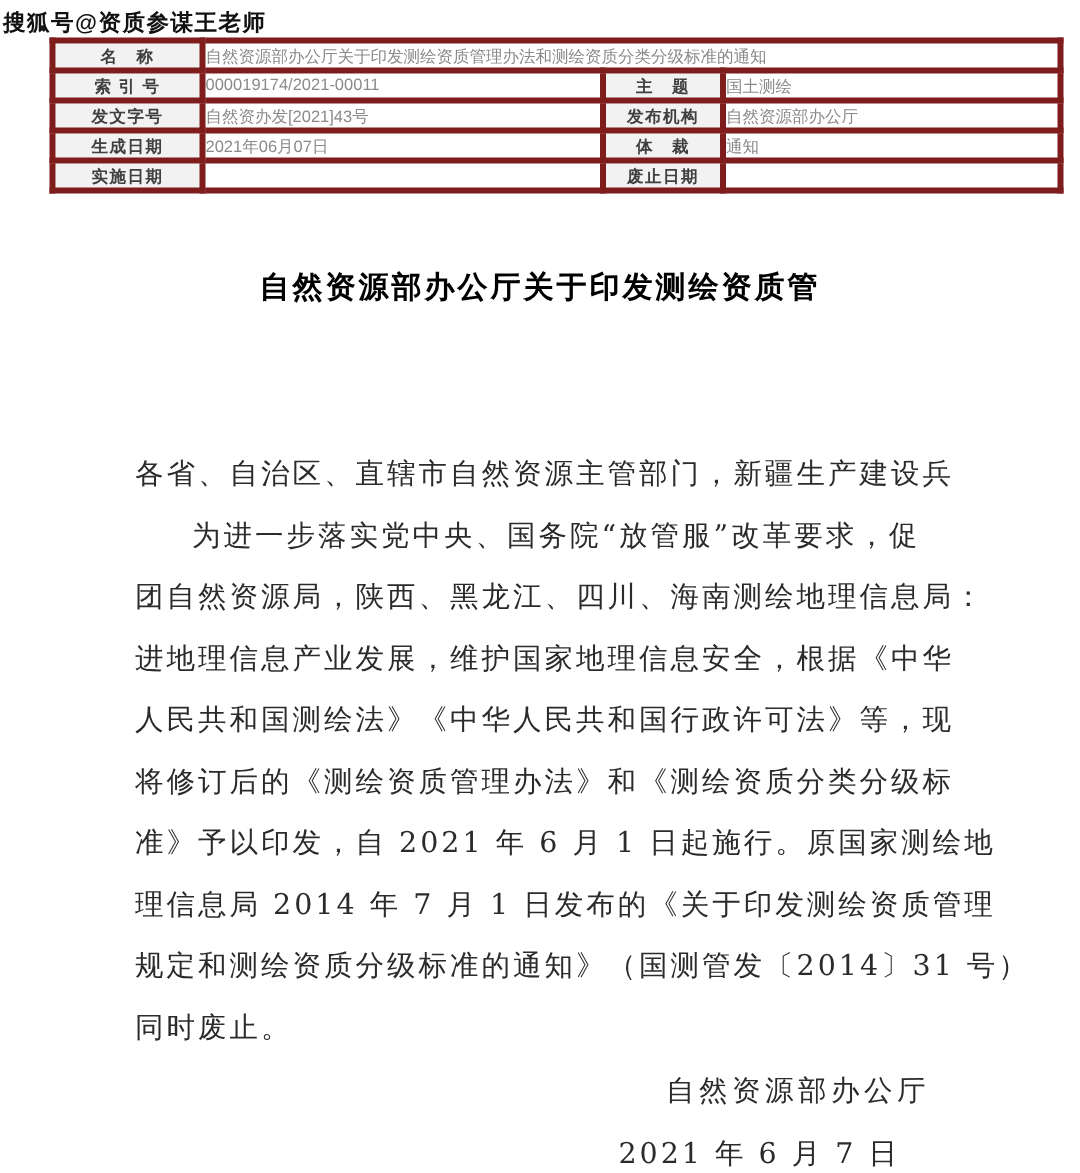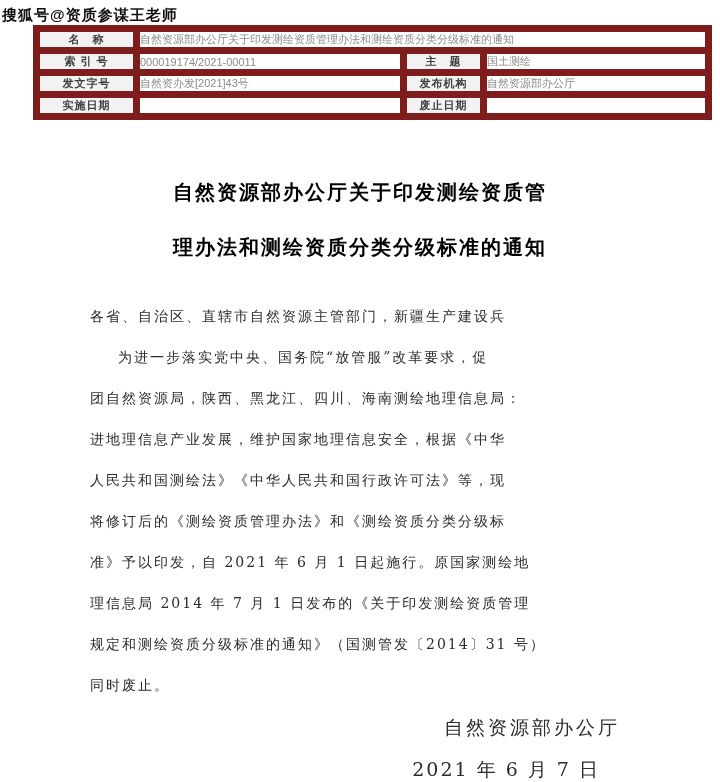"名 称" table.meta td { border: 7px solid #7f1d1d -> 4px solid #7f1d1d }
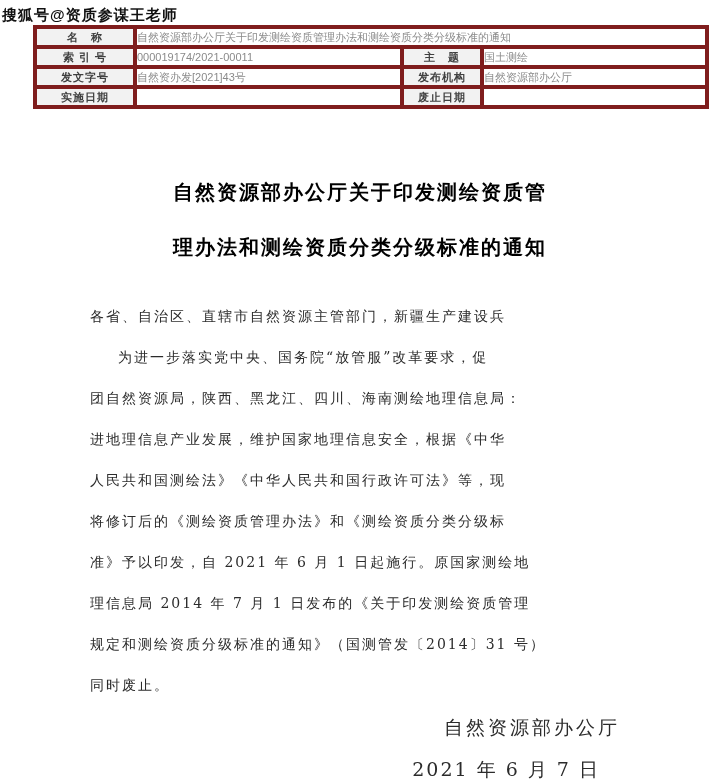"生成日期" tr { html: none -> <tr> <td>生成日期</td> <td>2021年06月07日</td> <td>体 裁</td> <td>通知</td> </tr> }
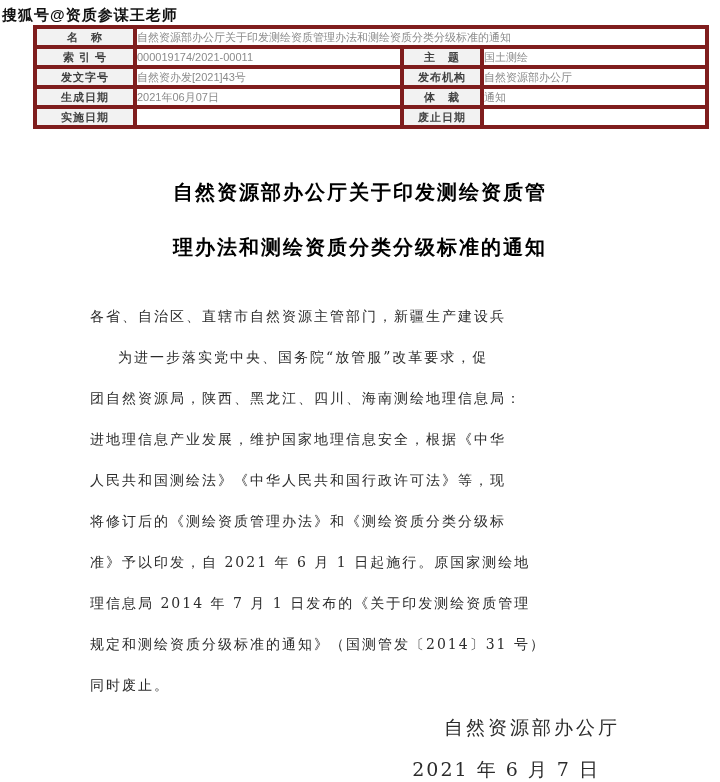"理办法和测绘资质分类分级标准的通知" span { html: <span>理办法和测绘资质分类分级标准的通知</span> -> none }
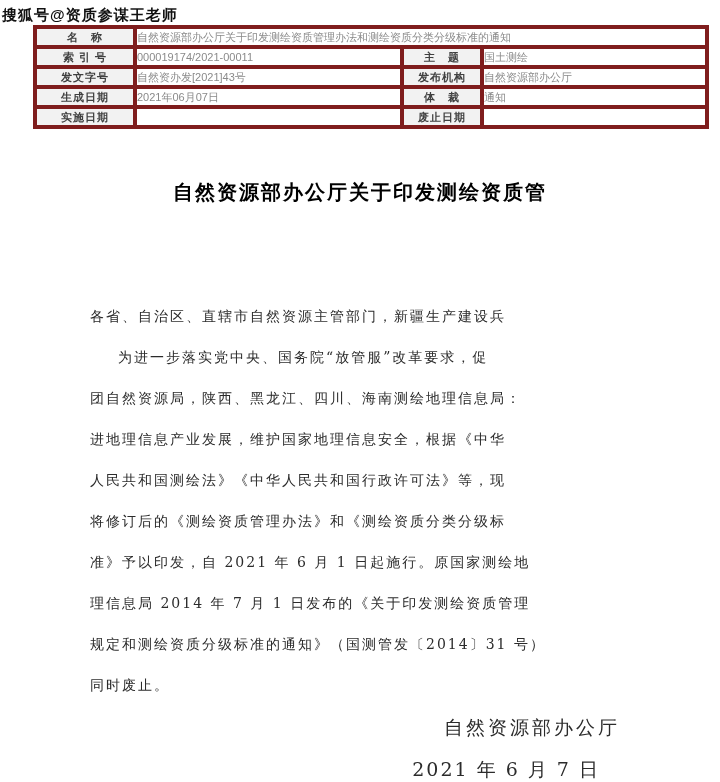"各省、自治区、直辖市自然资源主管部门，新疆生产建设兵" .doc-body { font-size: 14px -> 19px }
